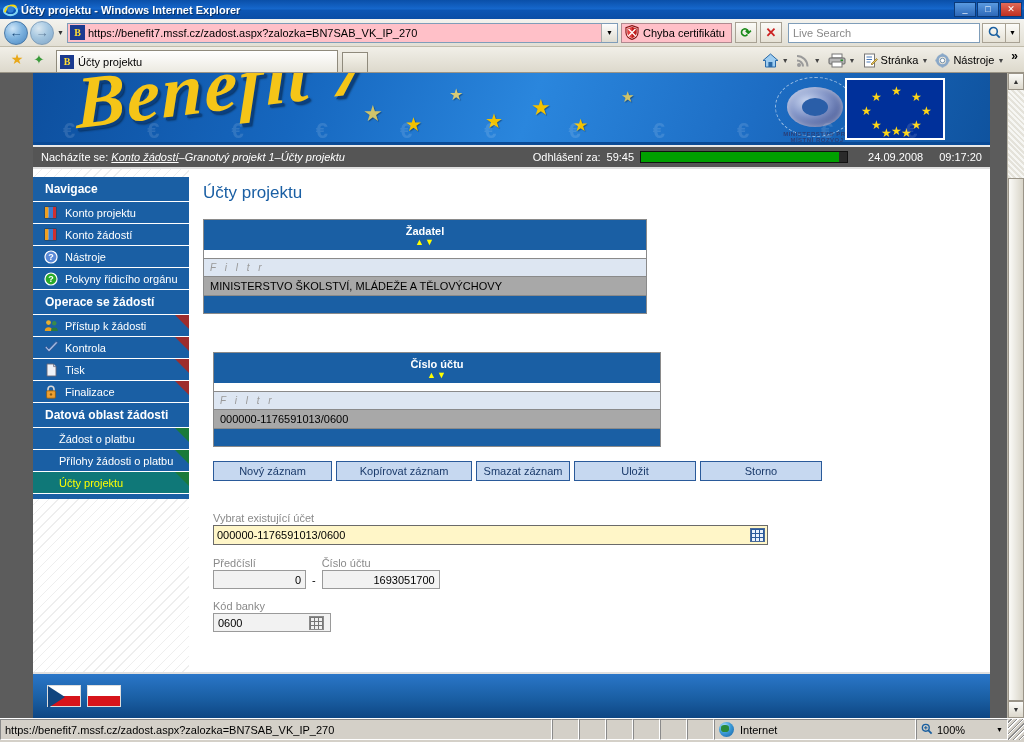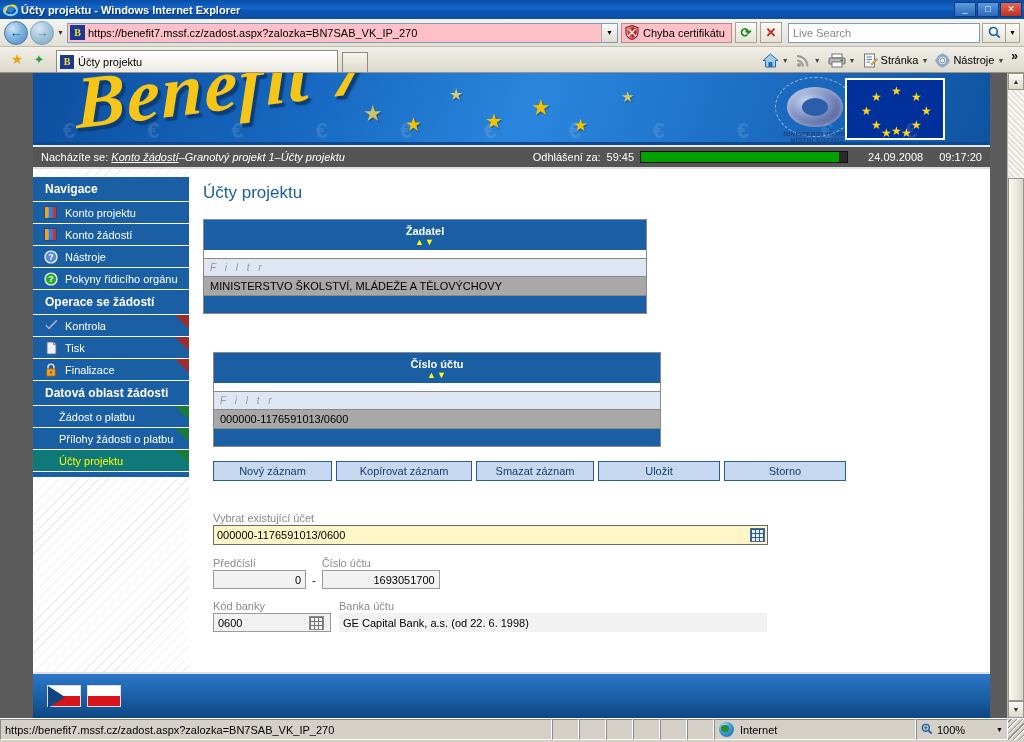"Přístup k žádosti" div.nav-item { html: none -> <div> <span> <svg> <circle></circle> <path></path> <circle></circle> <path></path> </svg> </span> <span>Přístup k žádosti</span> <span></span> </div> }
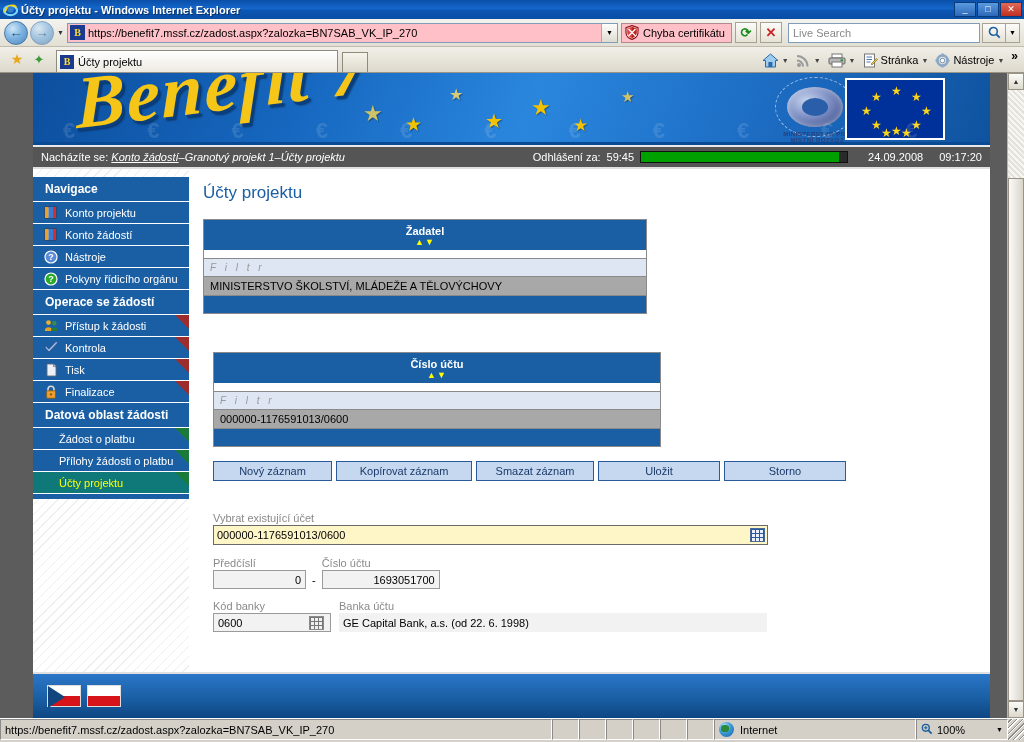"Smazat záznam" div.gbtn { width: 118px -> 94px }
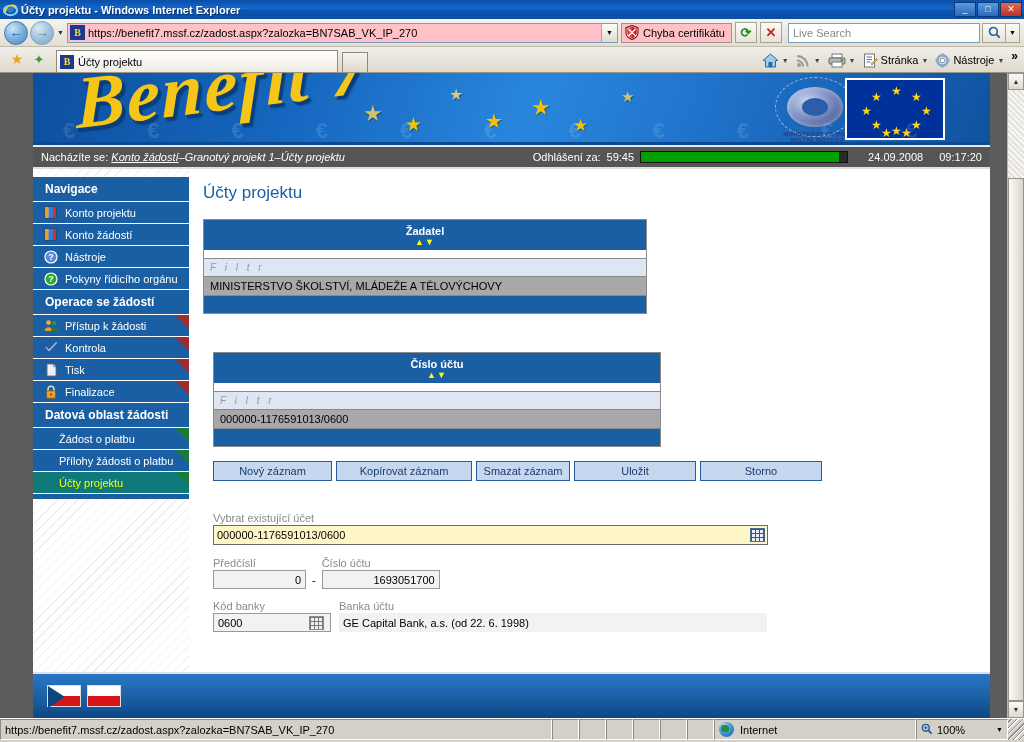"Banka účtu" div { html: <div> <div>Banka účtu</div> <div>GE Capital Bank, a.s. (od 22. 6. 1998)</div> </div> -> none }
